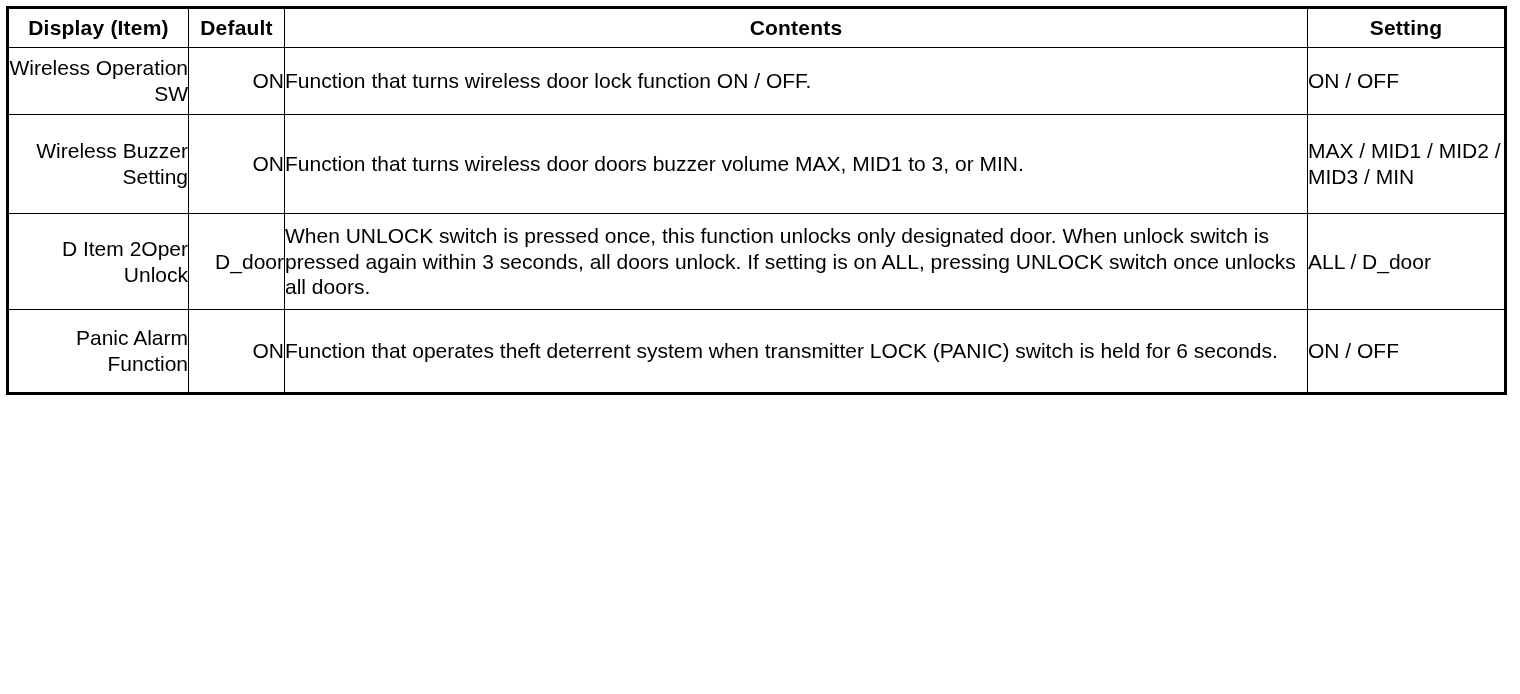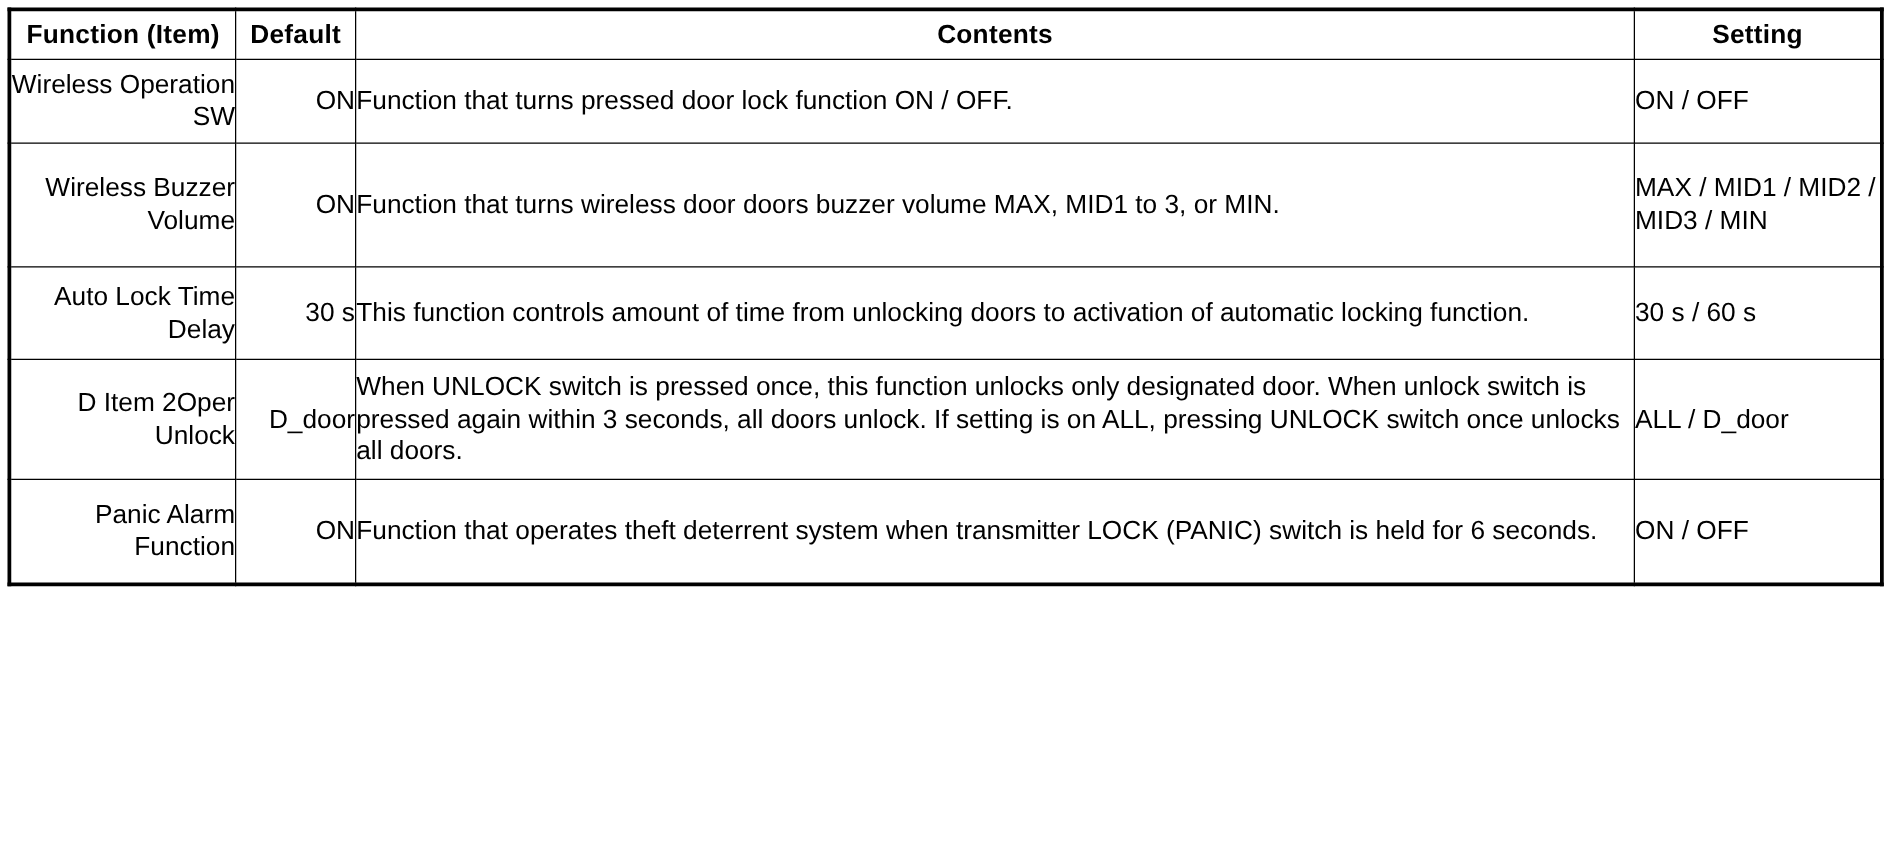"Function (Item)" th.left-head { text: Function -> Display }
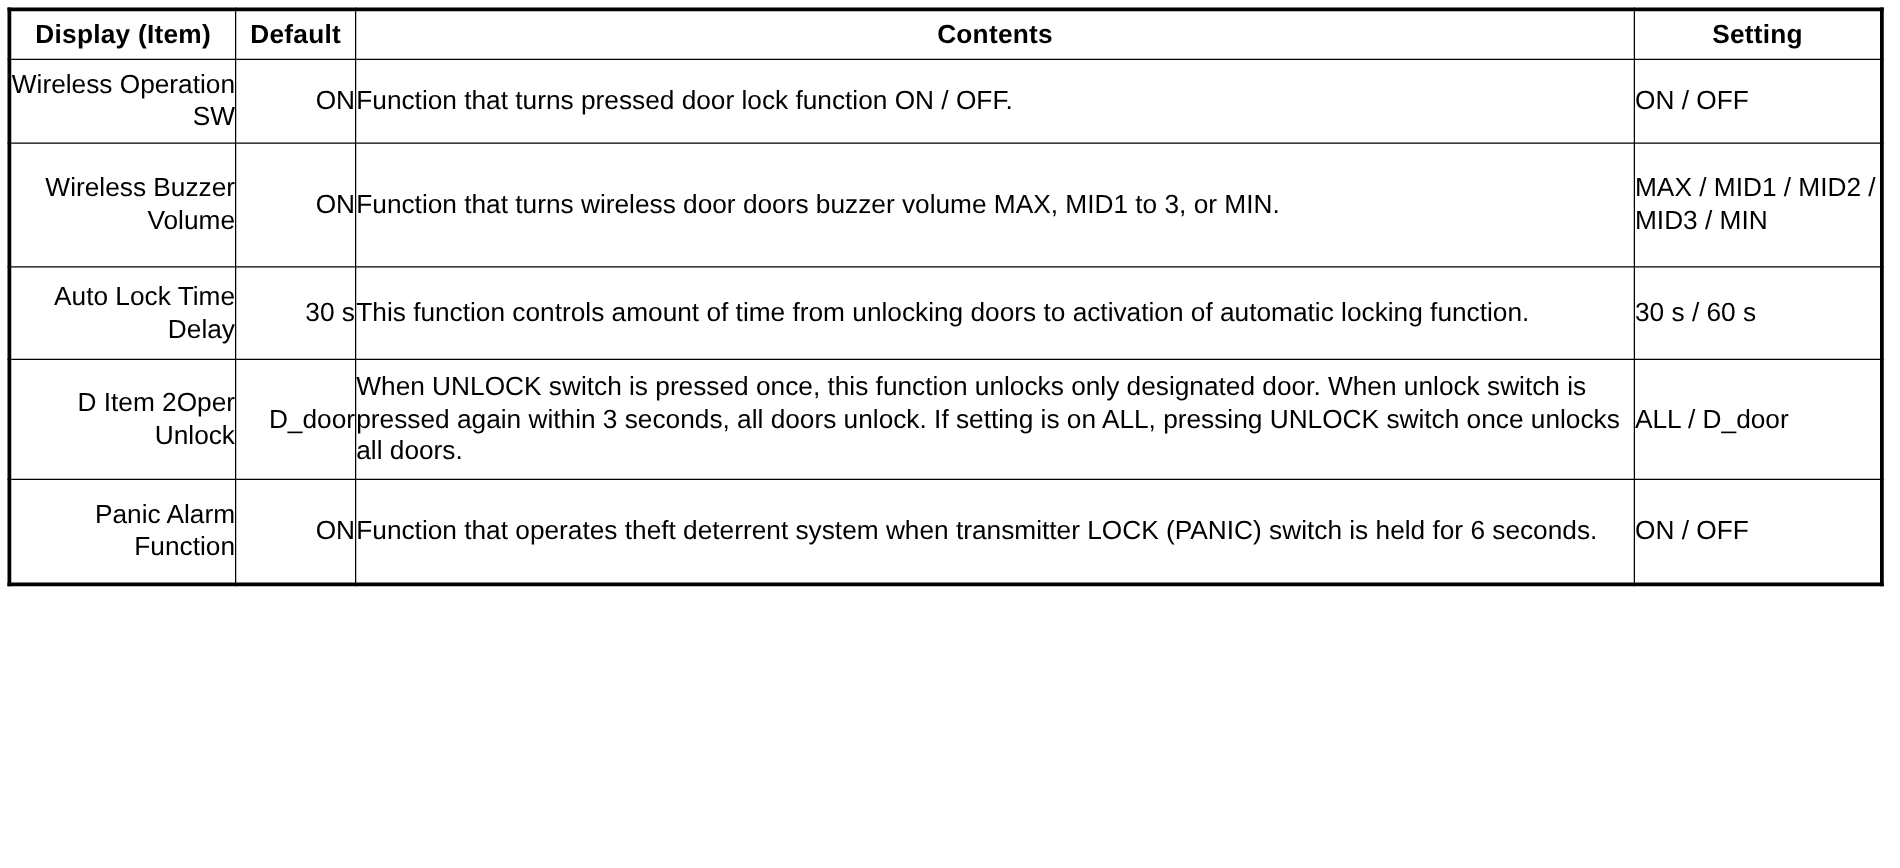"Function that turns pressed door" td.cell-contents { text: pressed -> wireless }
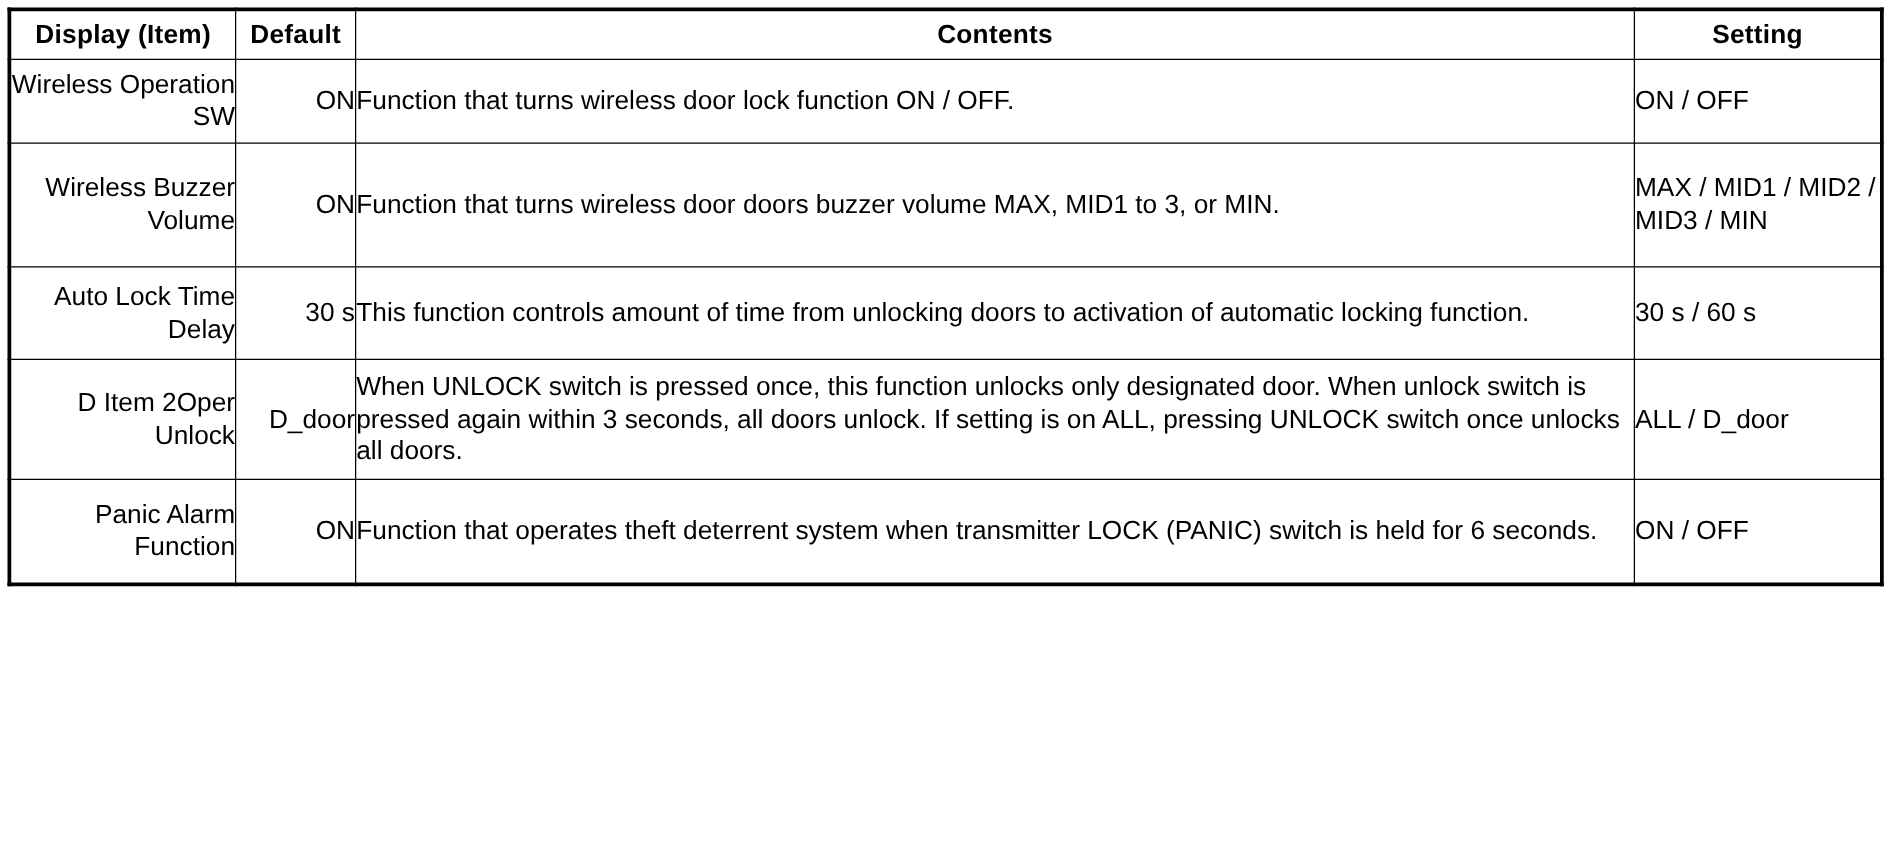"Wireless Buzzer Volume" td.cell-display { text: Volume -> Setting }
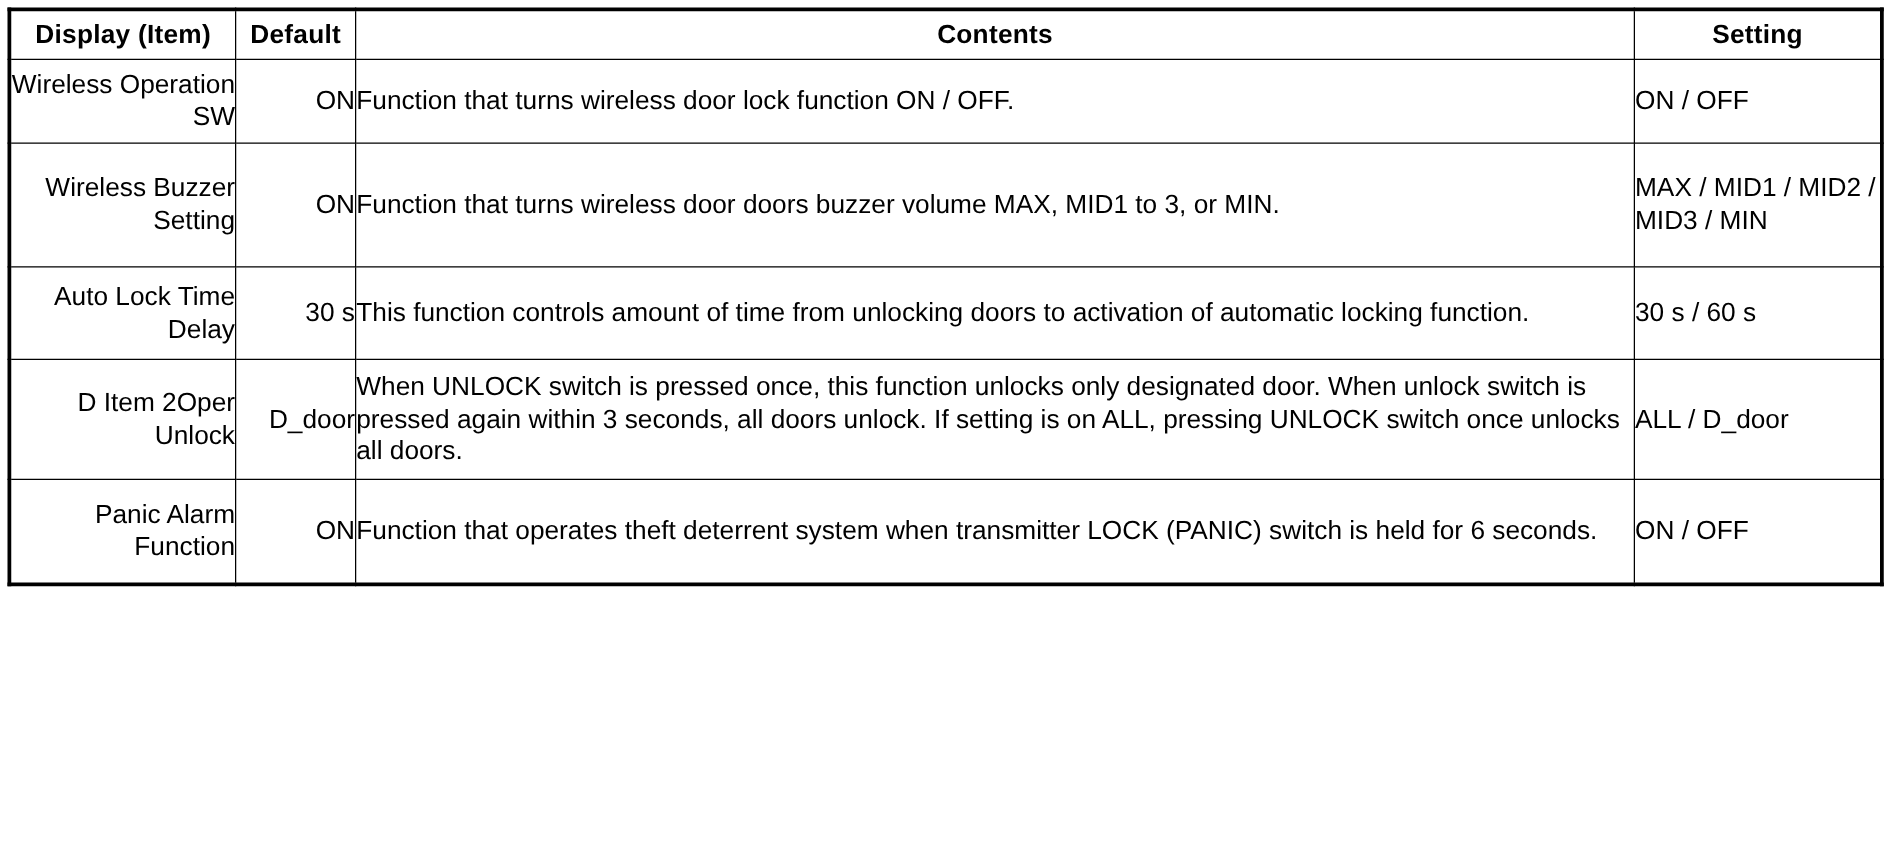"Auto Lock Time Delay" tr.r6 { html: <tr> <td>Auto Lock Time Delay</td> <td>30 s</td> <td>This function controls amount of time from unlocking doors to activation of automatic locking function.</td> <td>30 s / 60 s</td> </tr> -> none }
